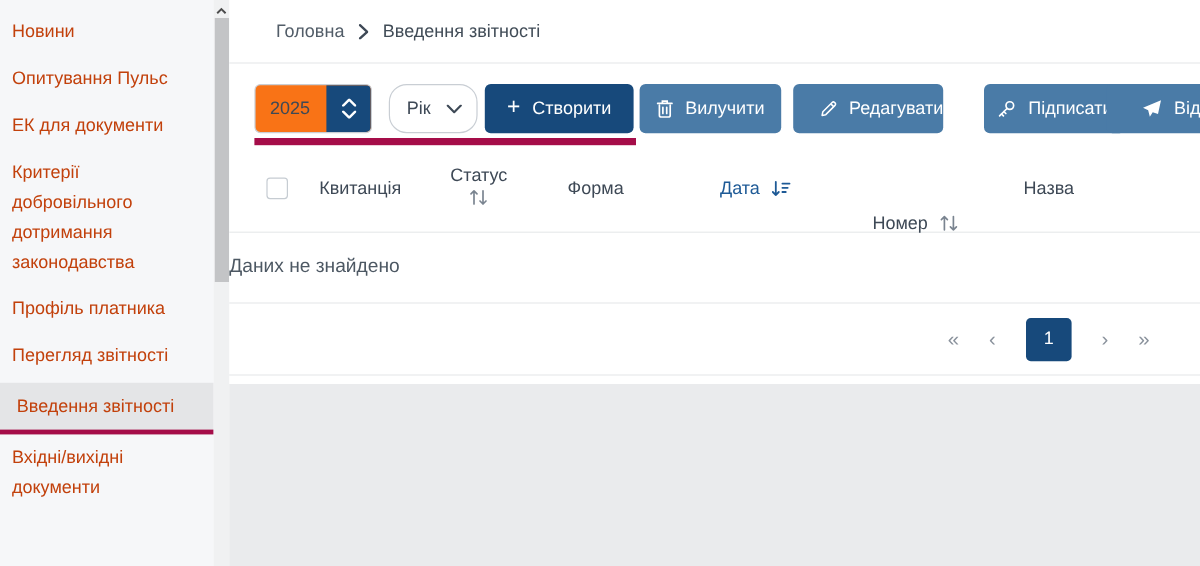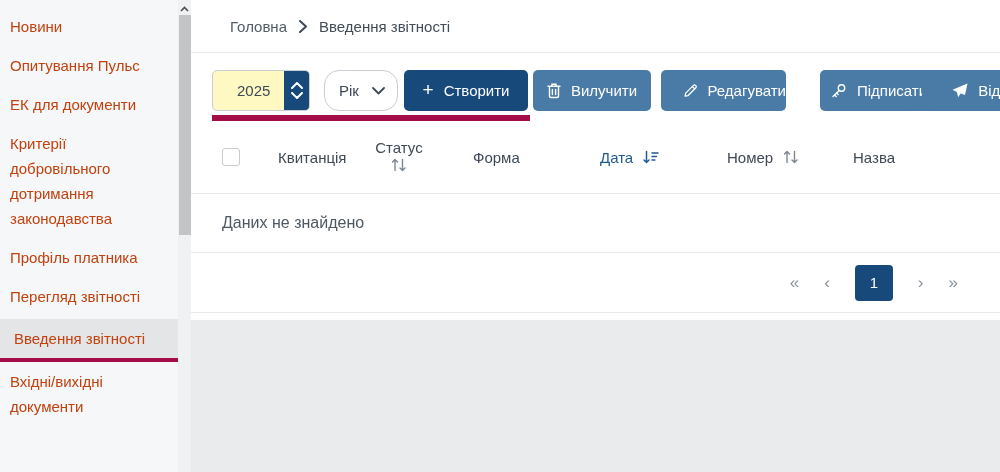"2025" .spinner { background: #fef9c3 -> #f97316; padding-left: 12px -> none }
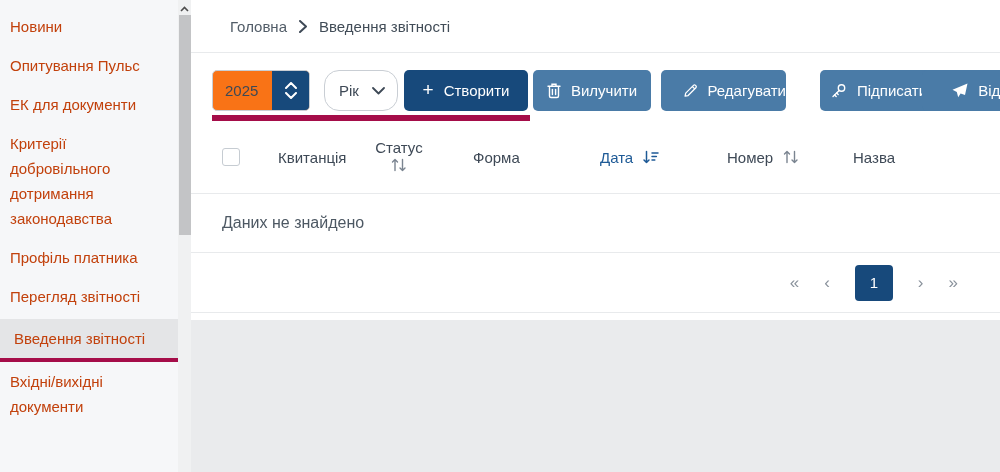"Квитанція" .col-kvit { margin-left: 12px -> none }
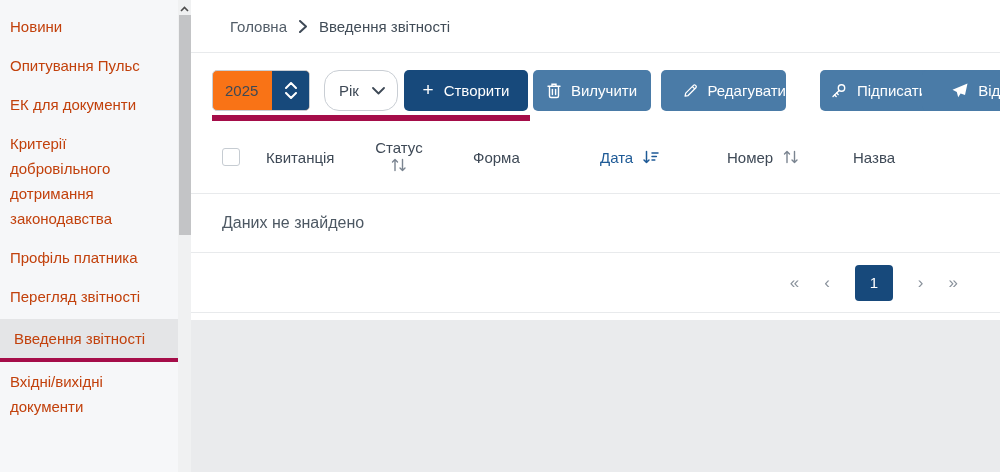"Номер" .col-nomer { margin-top: none -> 29px }
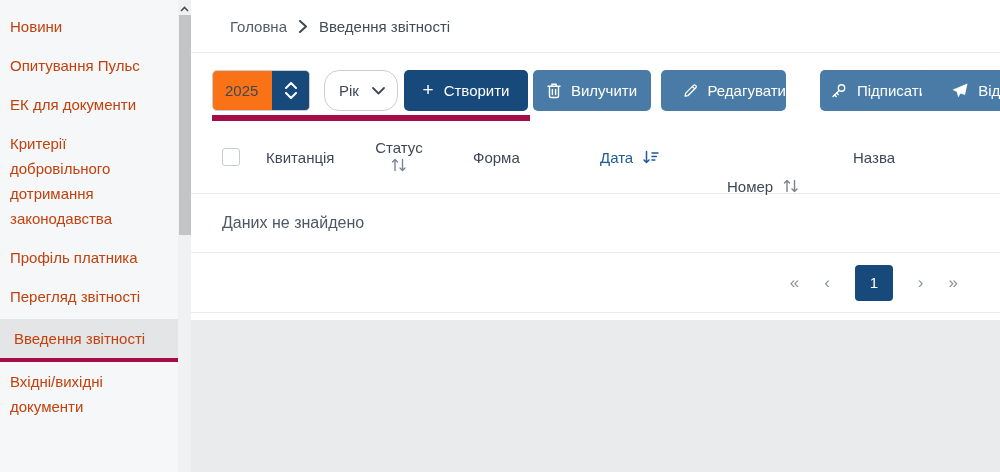"Даних не знайдено" .empty-row { padding-left: 31px -> none }
